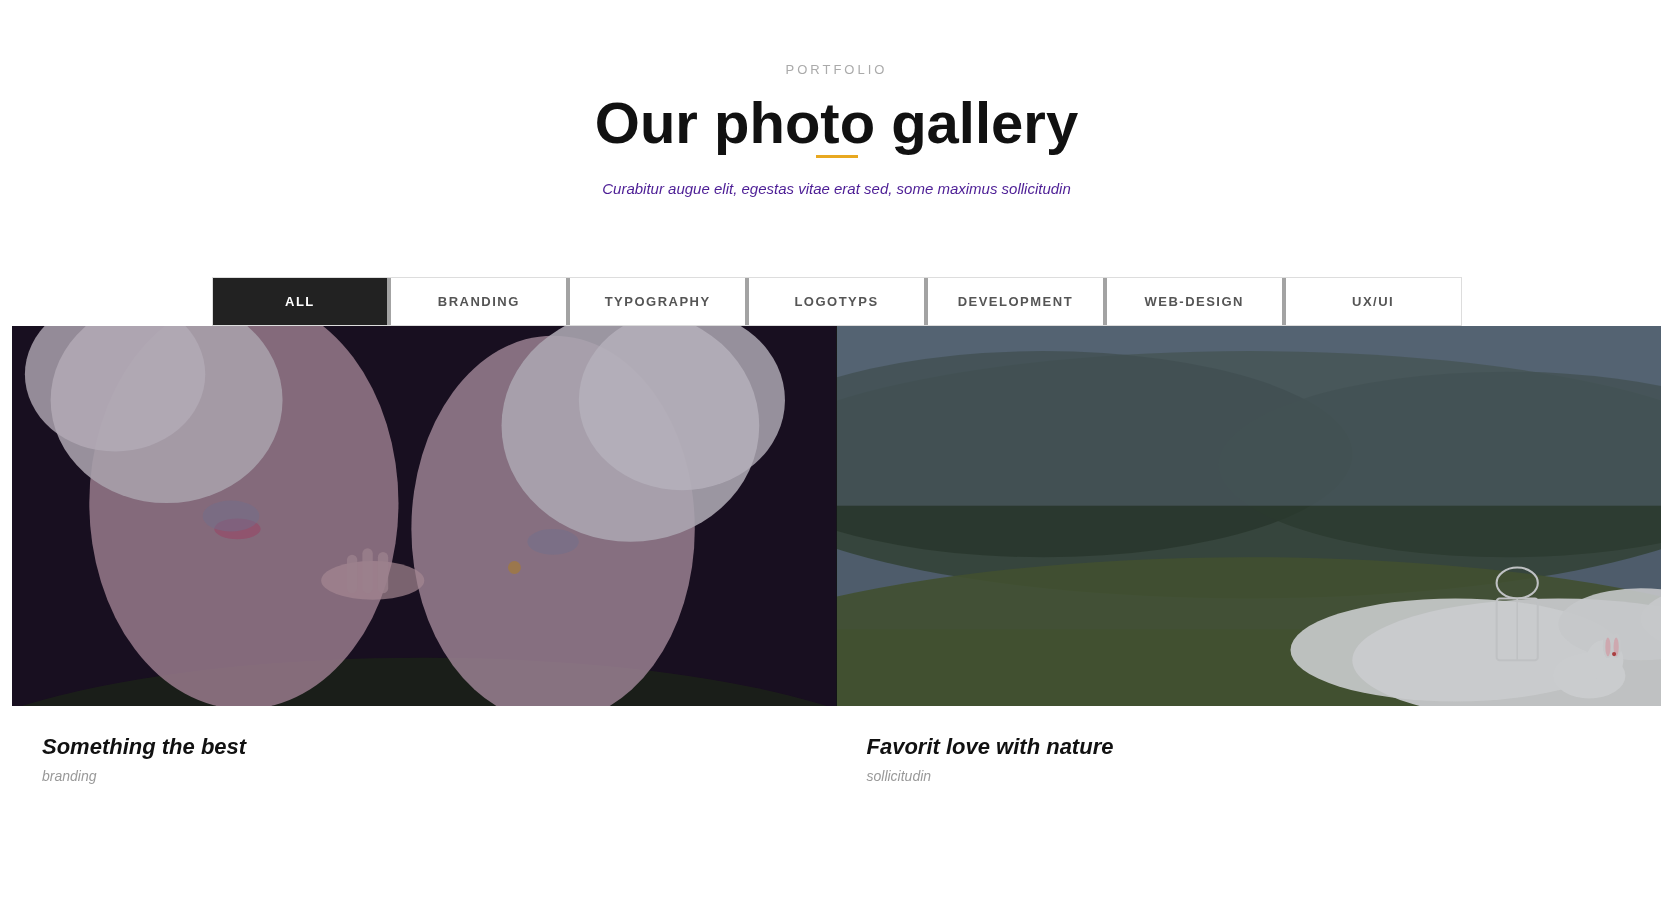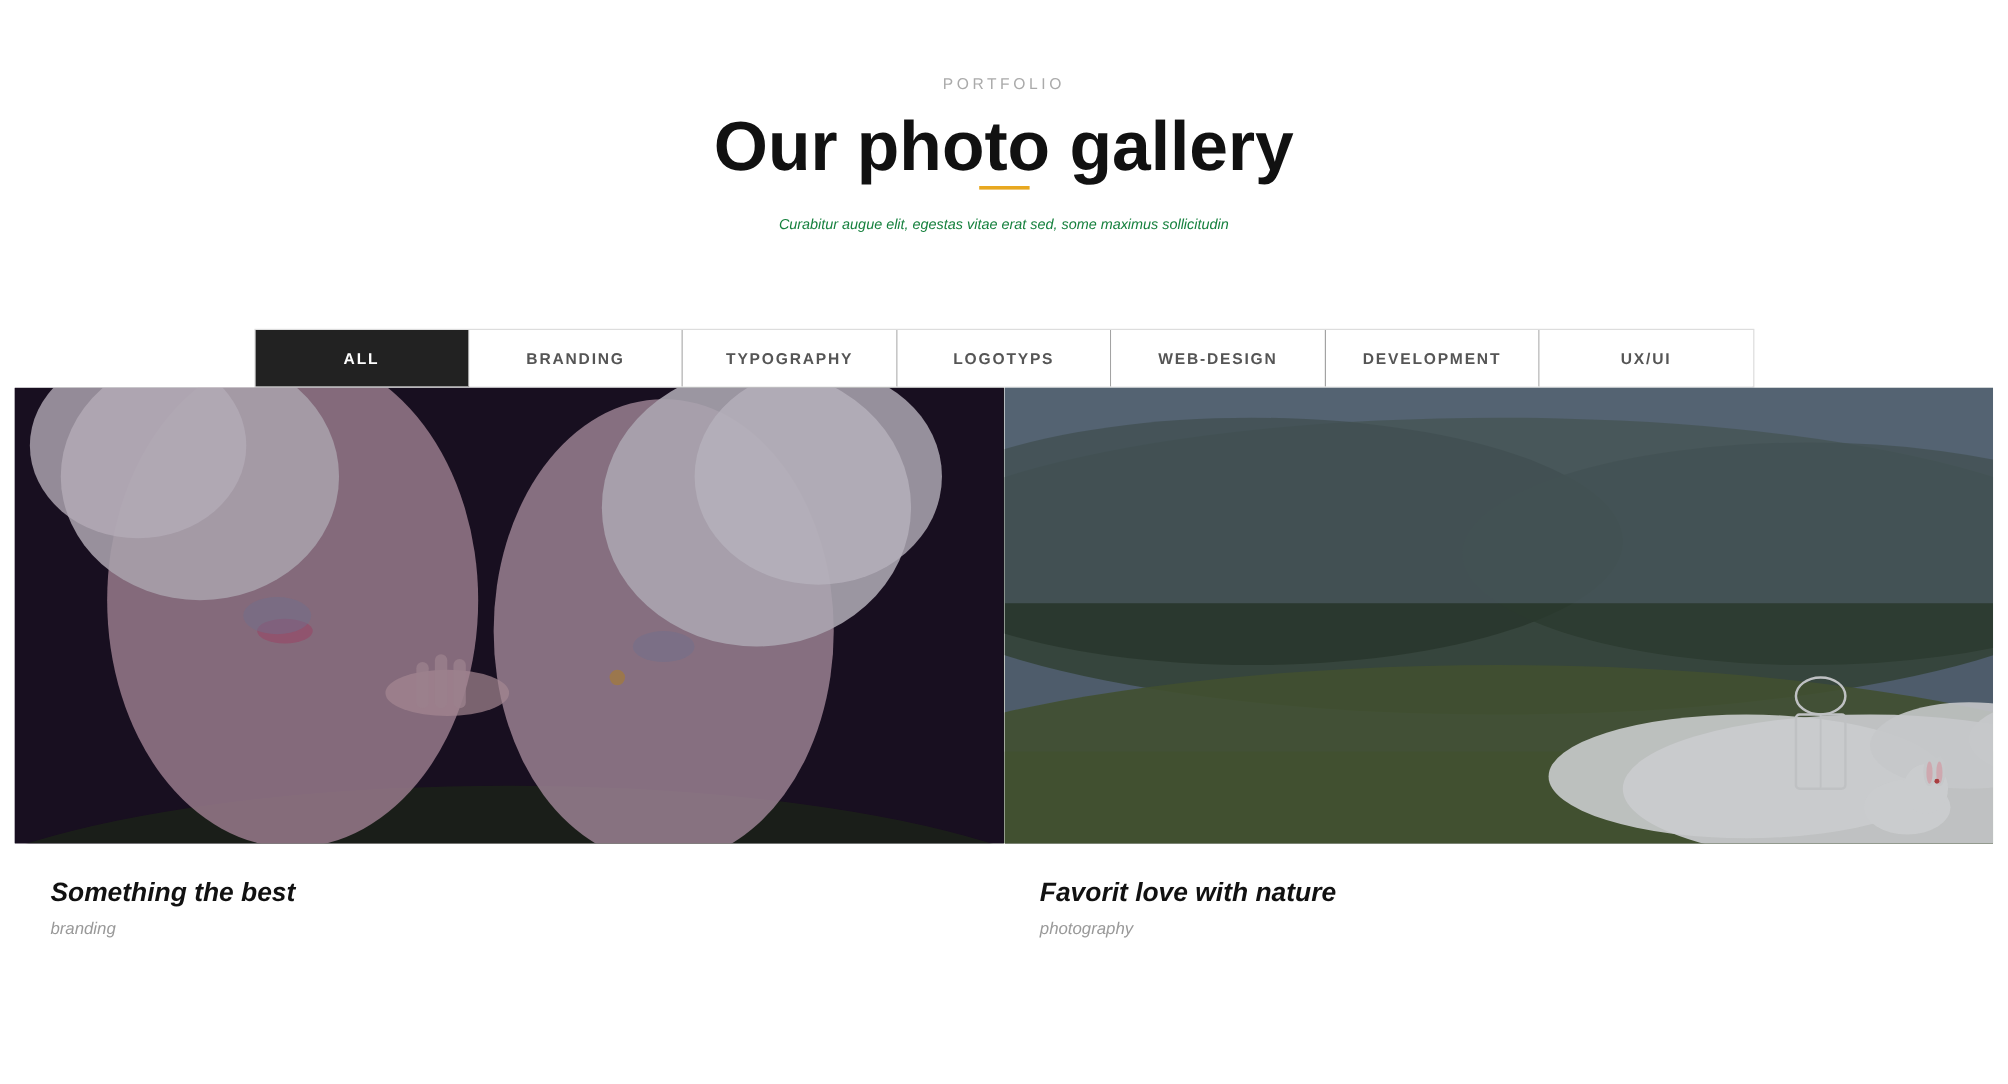"Curabitur augue elit, egestas vitae" .subtitle-text { color: #15803d -> #4c1d95; font-size: 12px -> 15px }
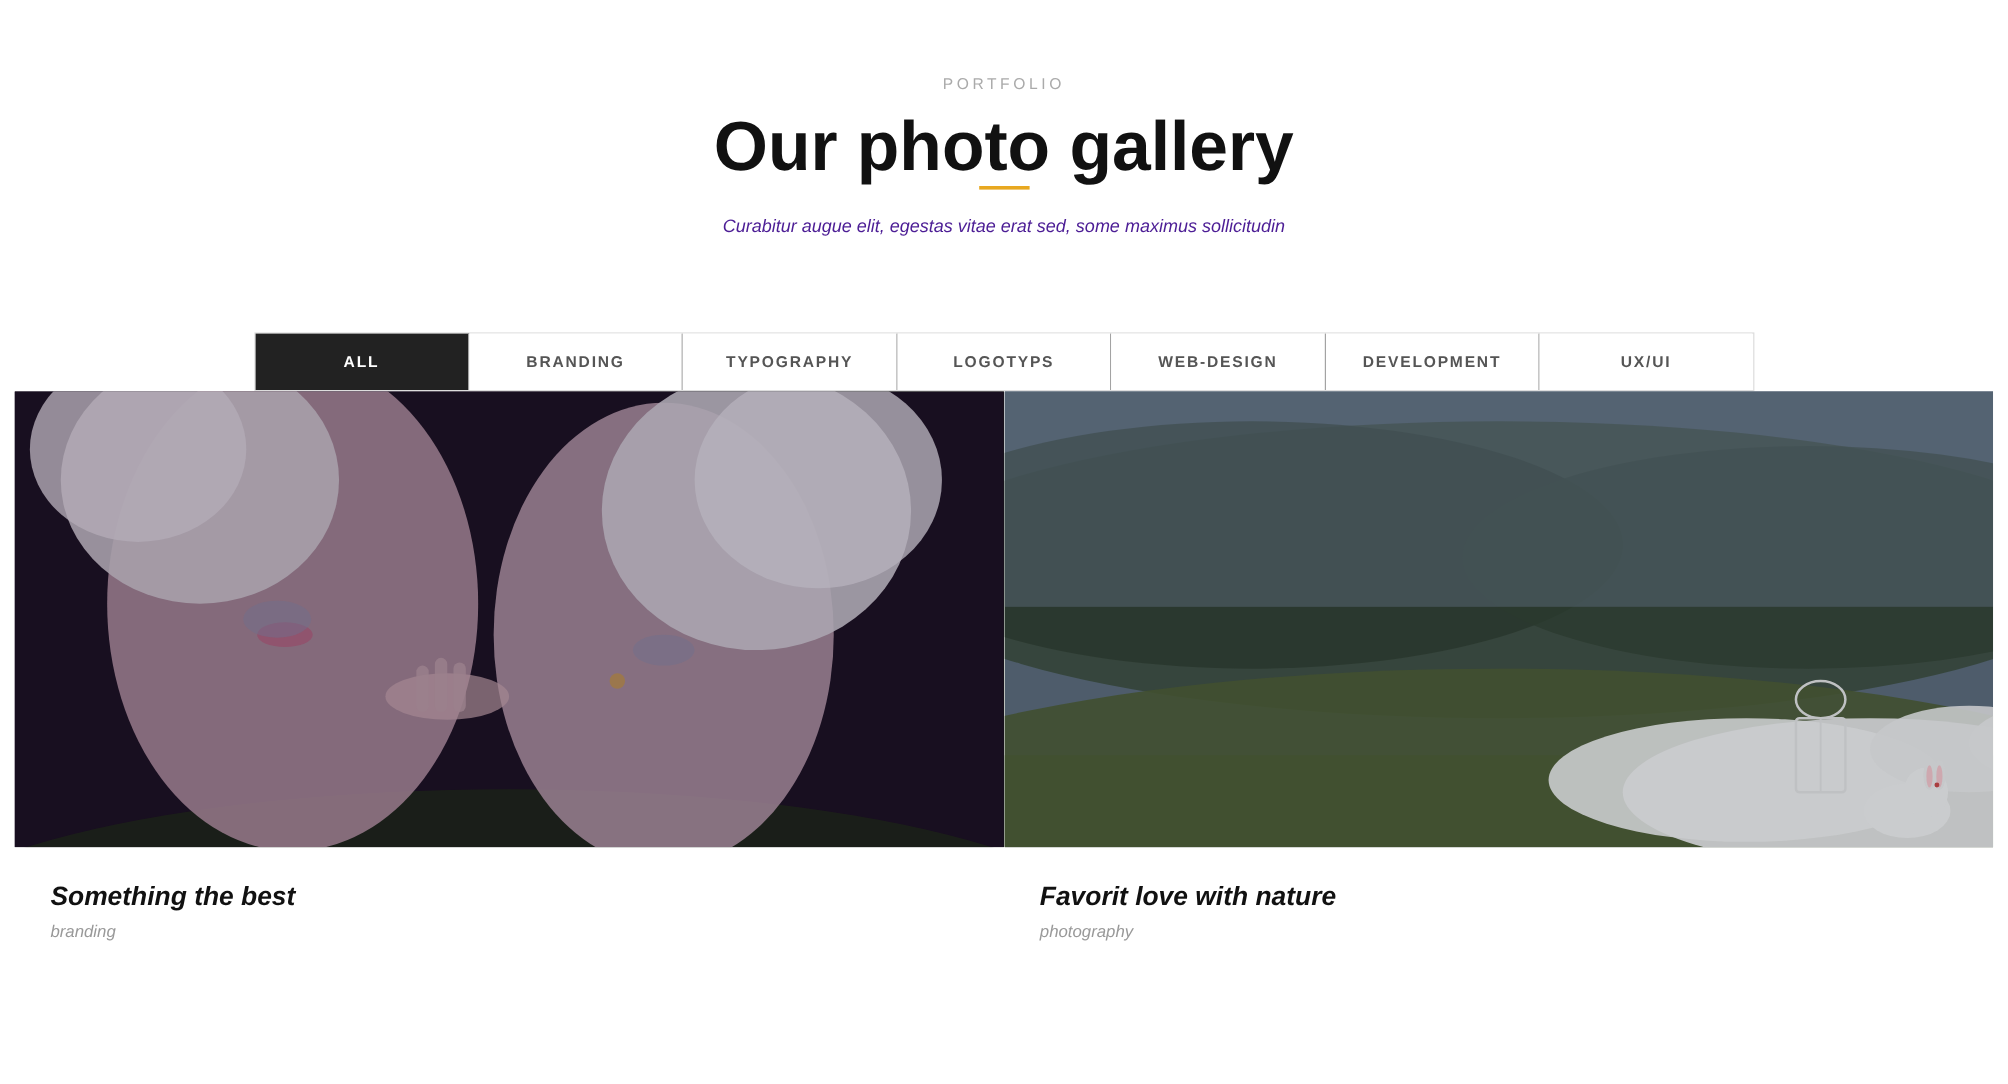"ALL" .filter-tab { border-right: 1px solid #a3a3a3 -> 4px solid #a3a3a3 }
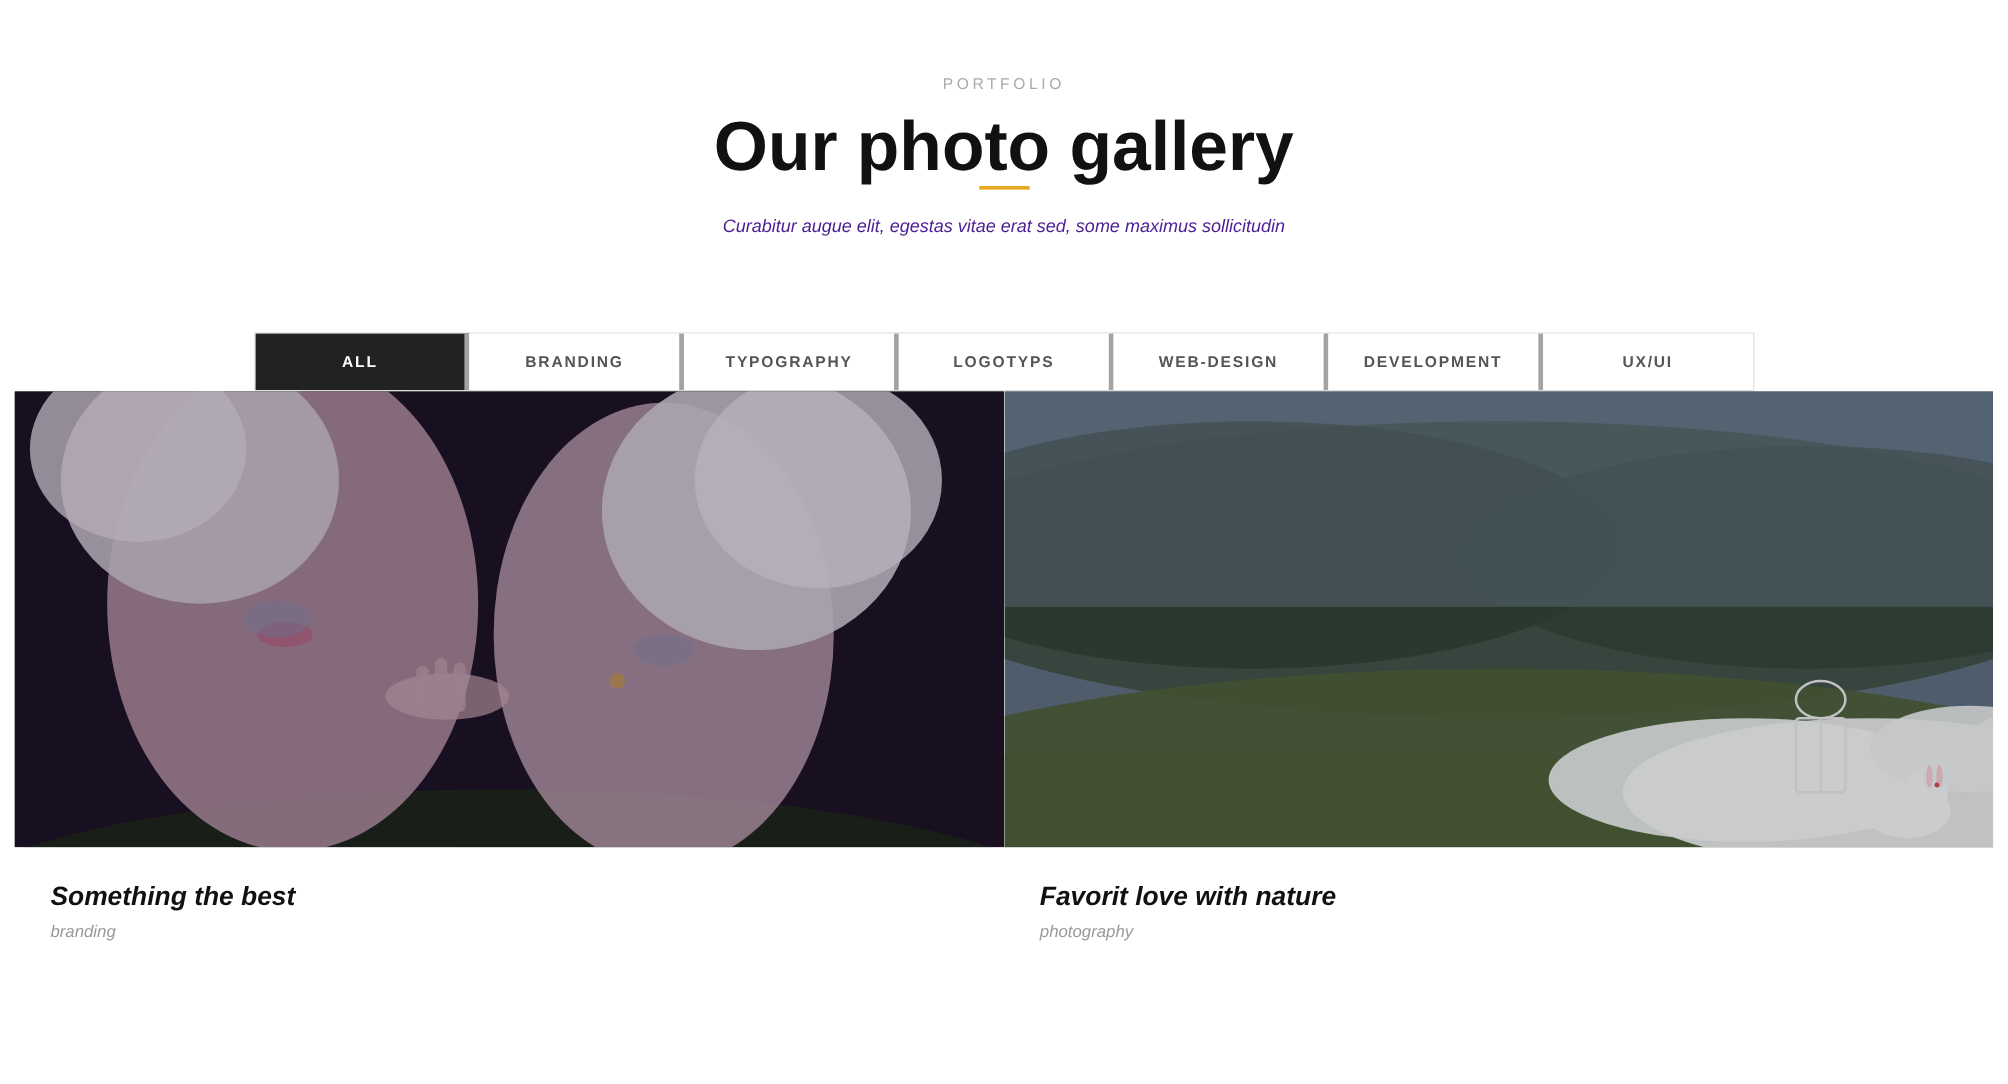"WEB-DESIGN" div.filter-tab { order: before "DEVELOPMENT" -> after "DEVELOPMENT" }
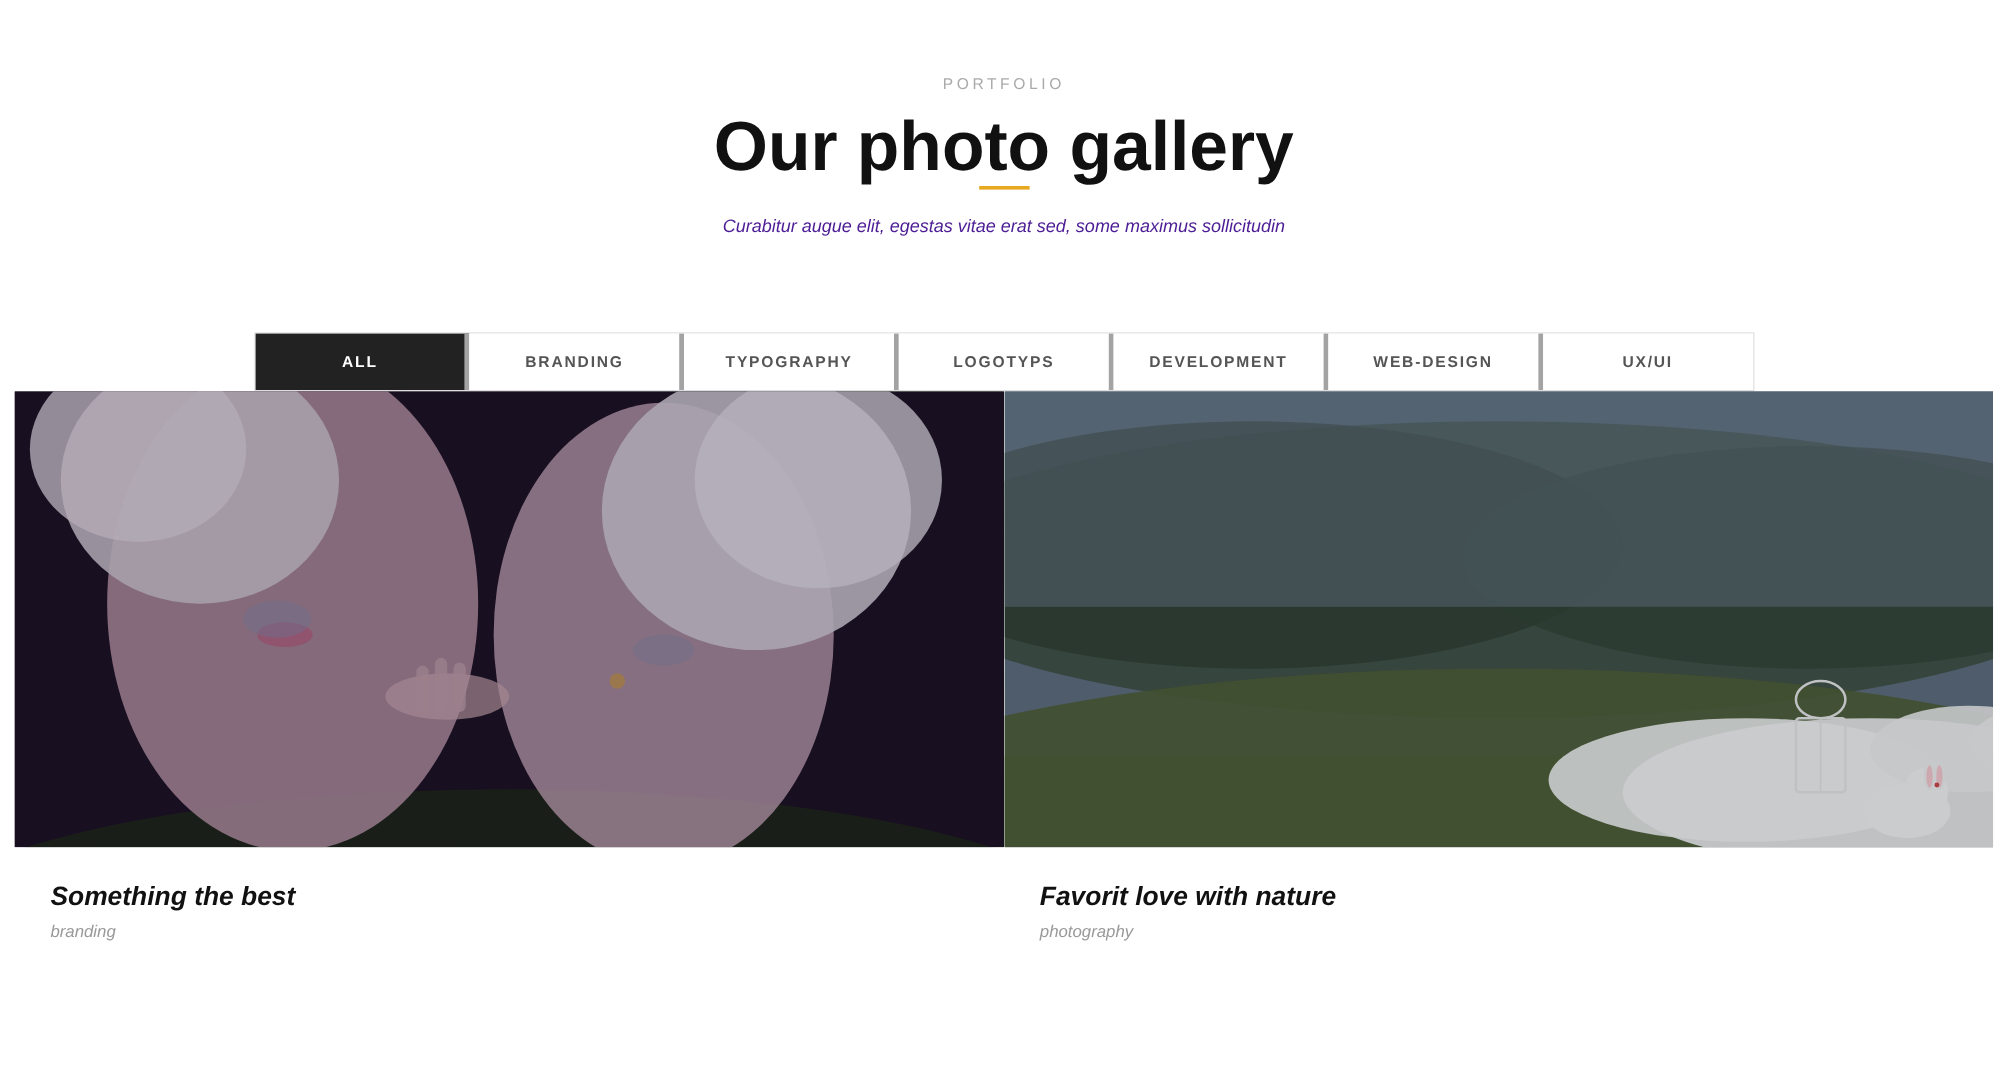"photography" div.gallery-item-category { text: photography -> sollicitudin }
